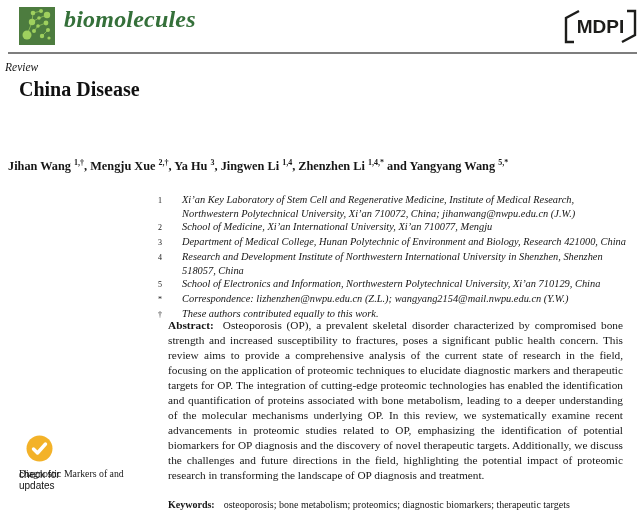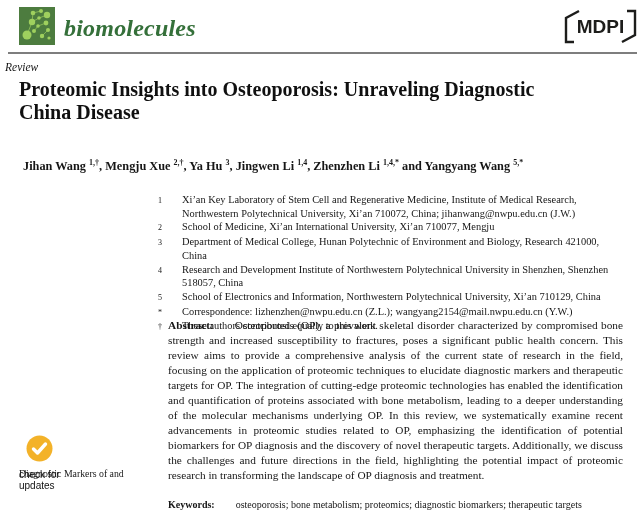"biomolecules" .brand { top: 15px -> 6px }
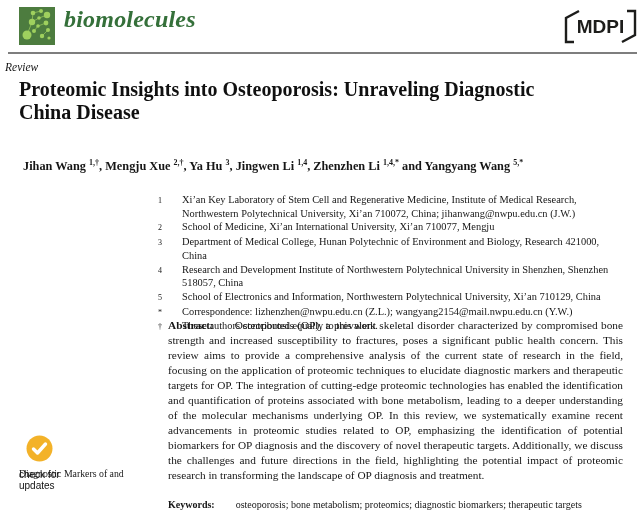"Proteomic Insights into Osteoporosis:" div { html: <div>Proteomic Insights into Osteoporosis: Unraveling Diagnostic</div> -> none }
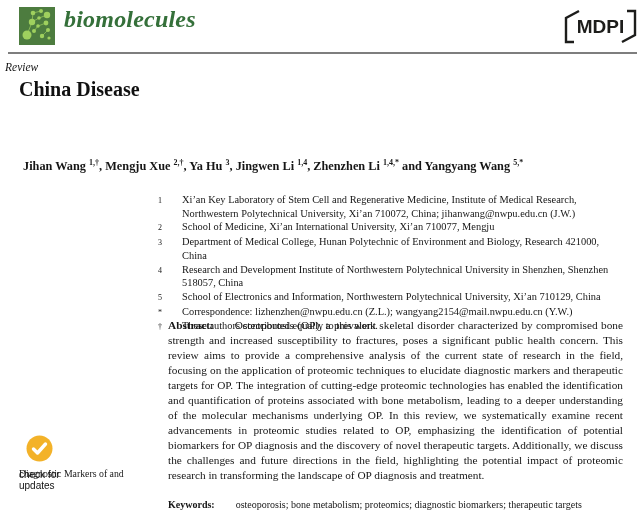"Jihan Wang 1,†, Mengju Xue" .author-line { left: 23px -> 8px }
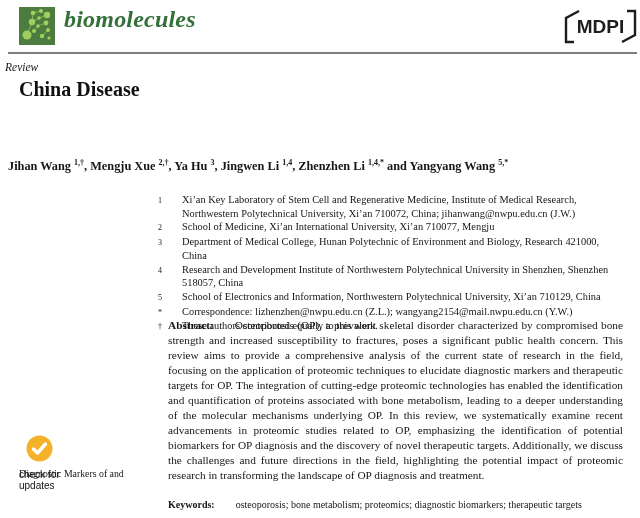"Xi’an Key Laboratory of Stem" .aff-text { font-style: none -> italic }
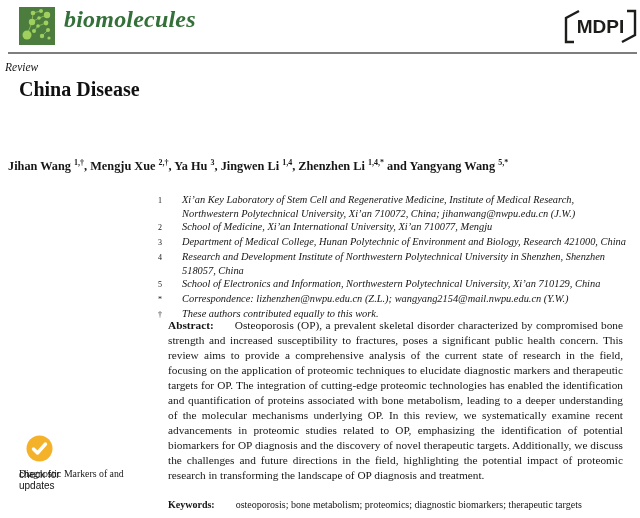"Research and Development Institute of" span.aff-text { text: Polytechnical -> International }
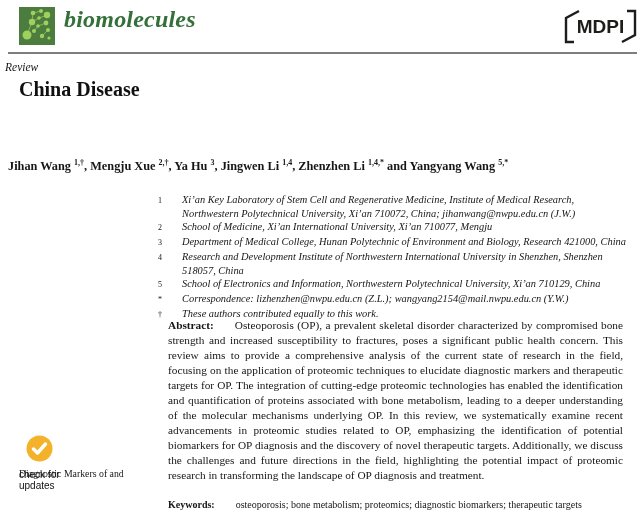"Abstract:" .bold-label { margin-right: 21px -> 9px }
